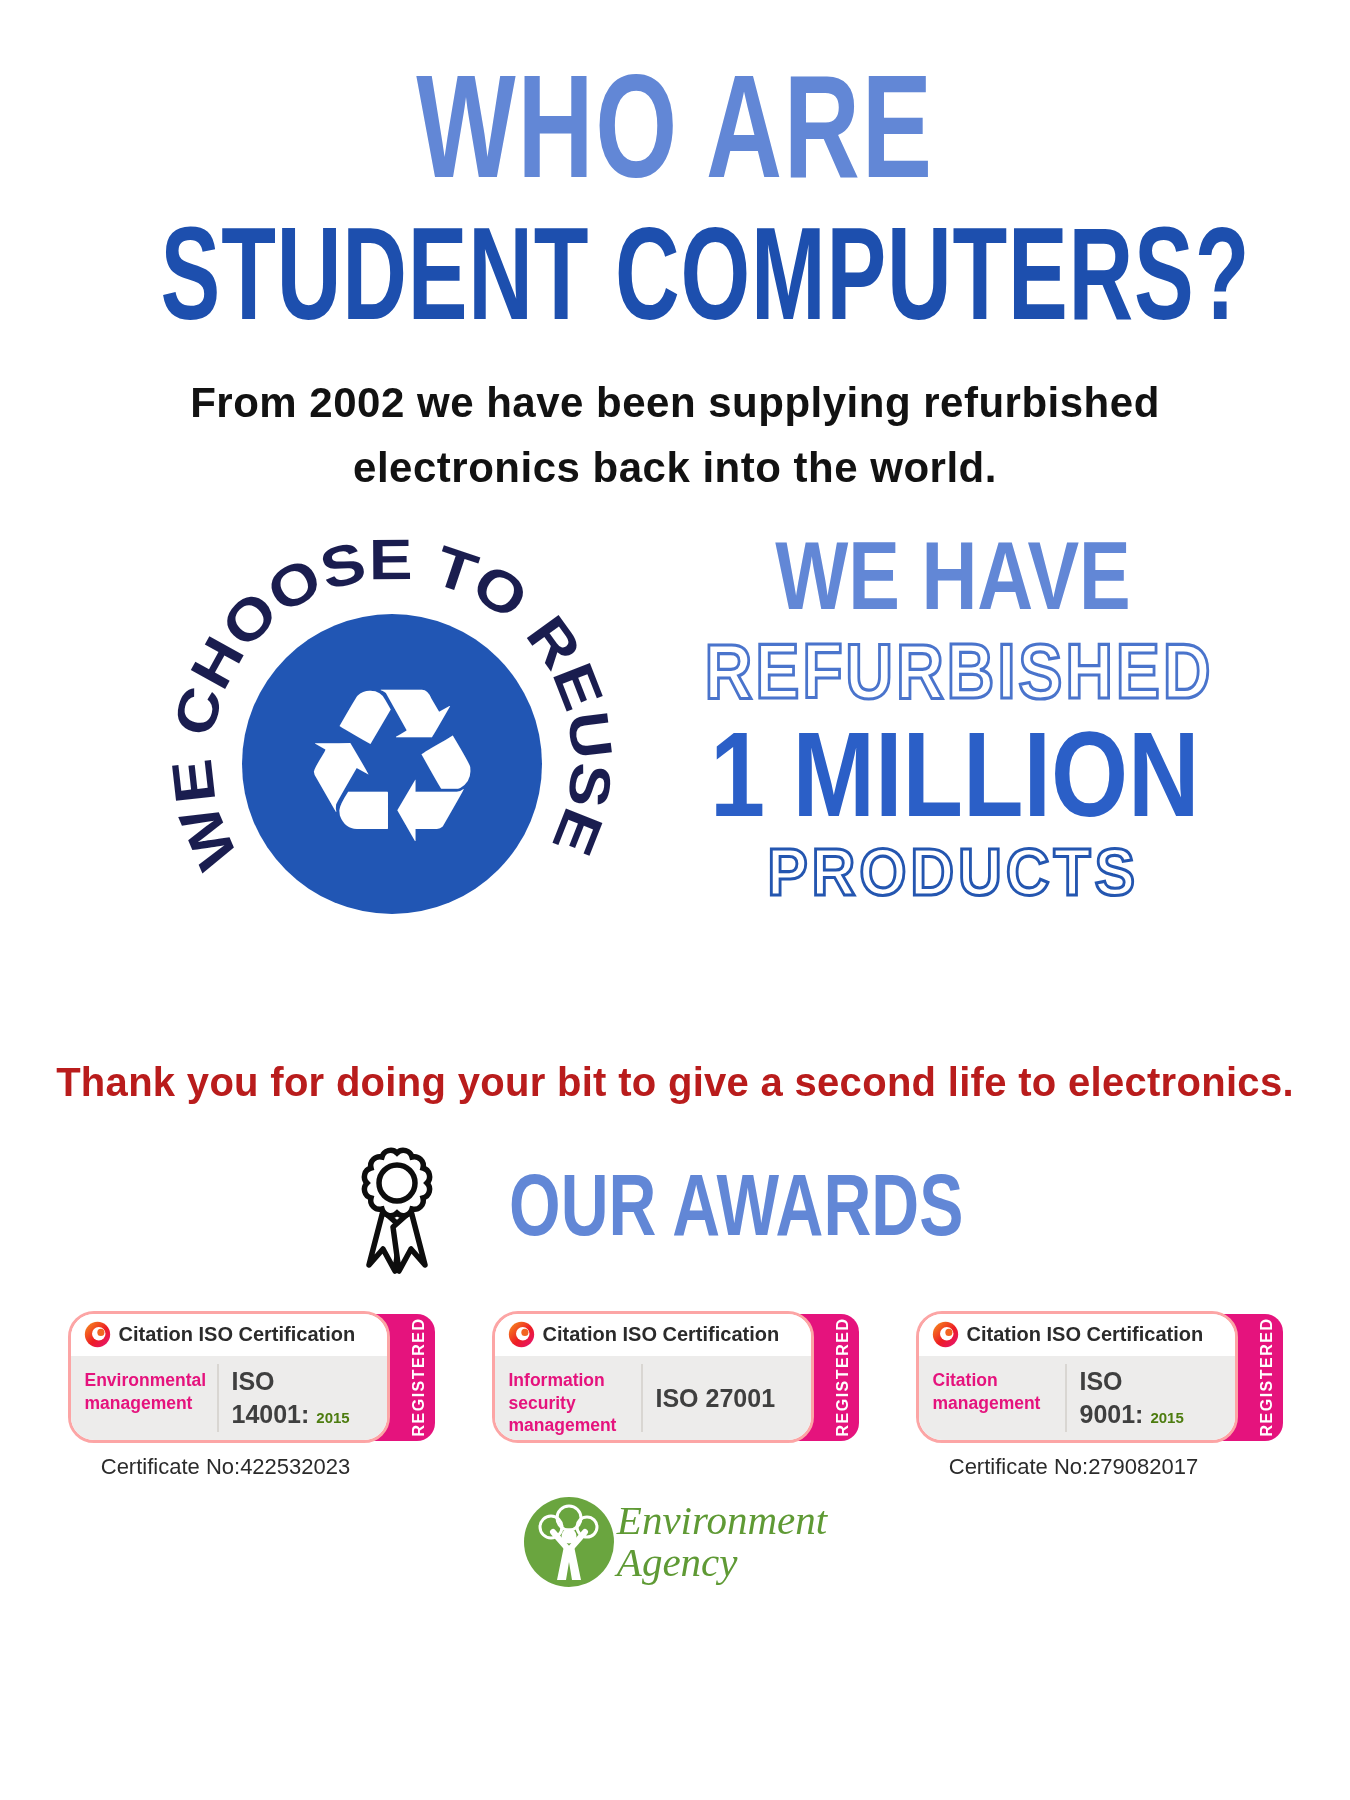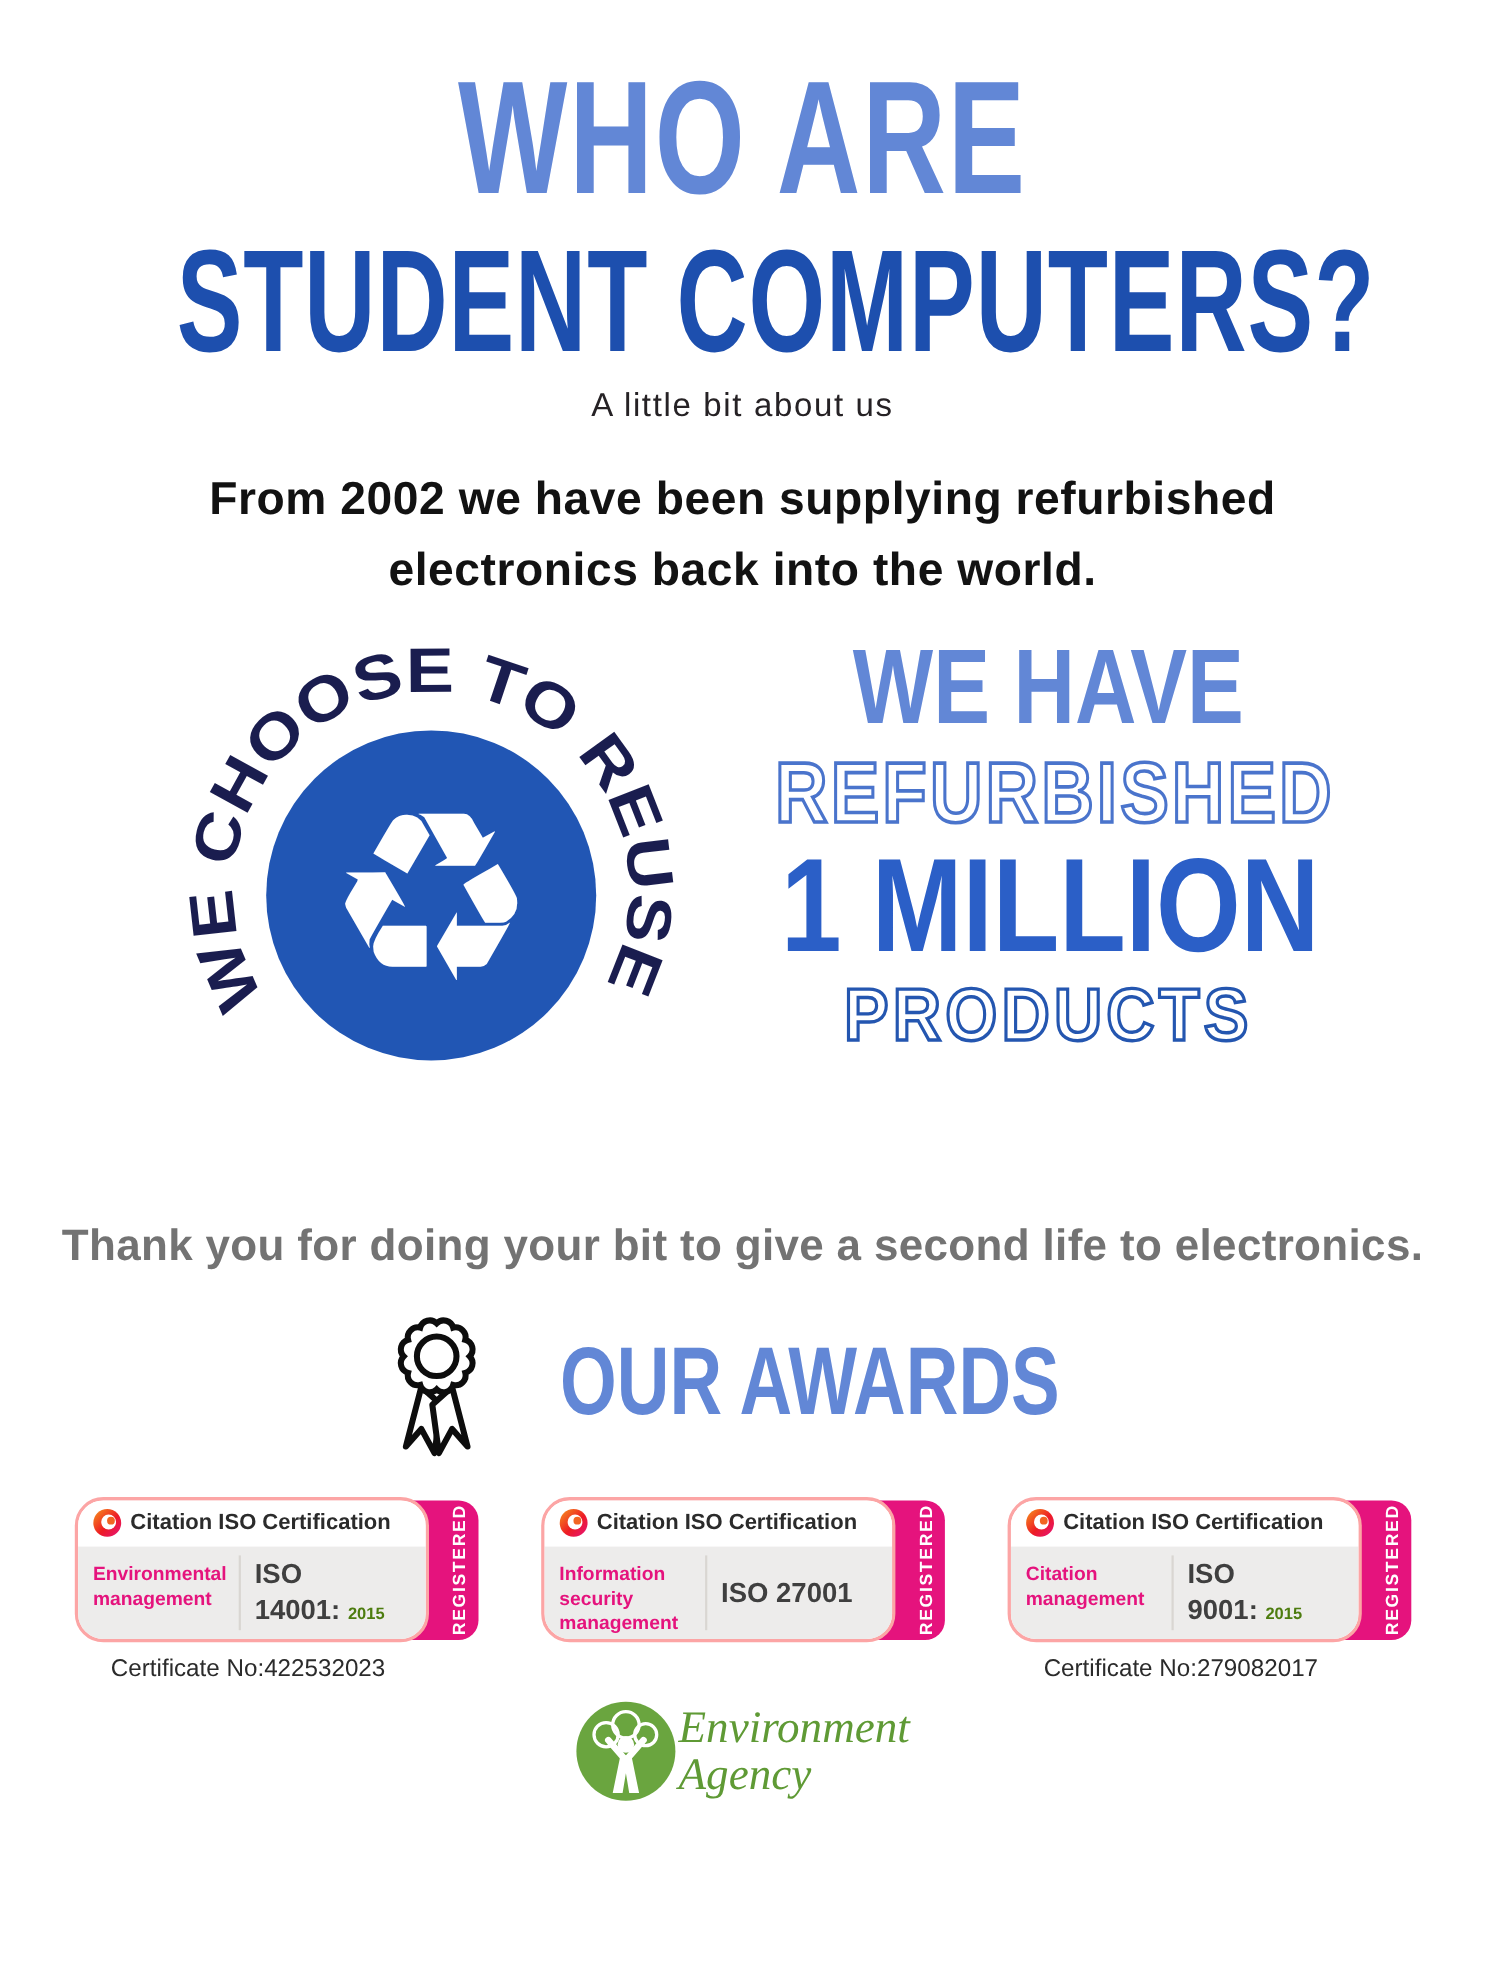"A little bit about us" div.subtitle { html: <div>A little bit about us</div> -> none }
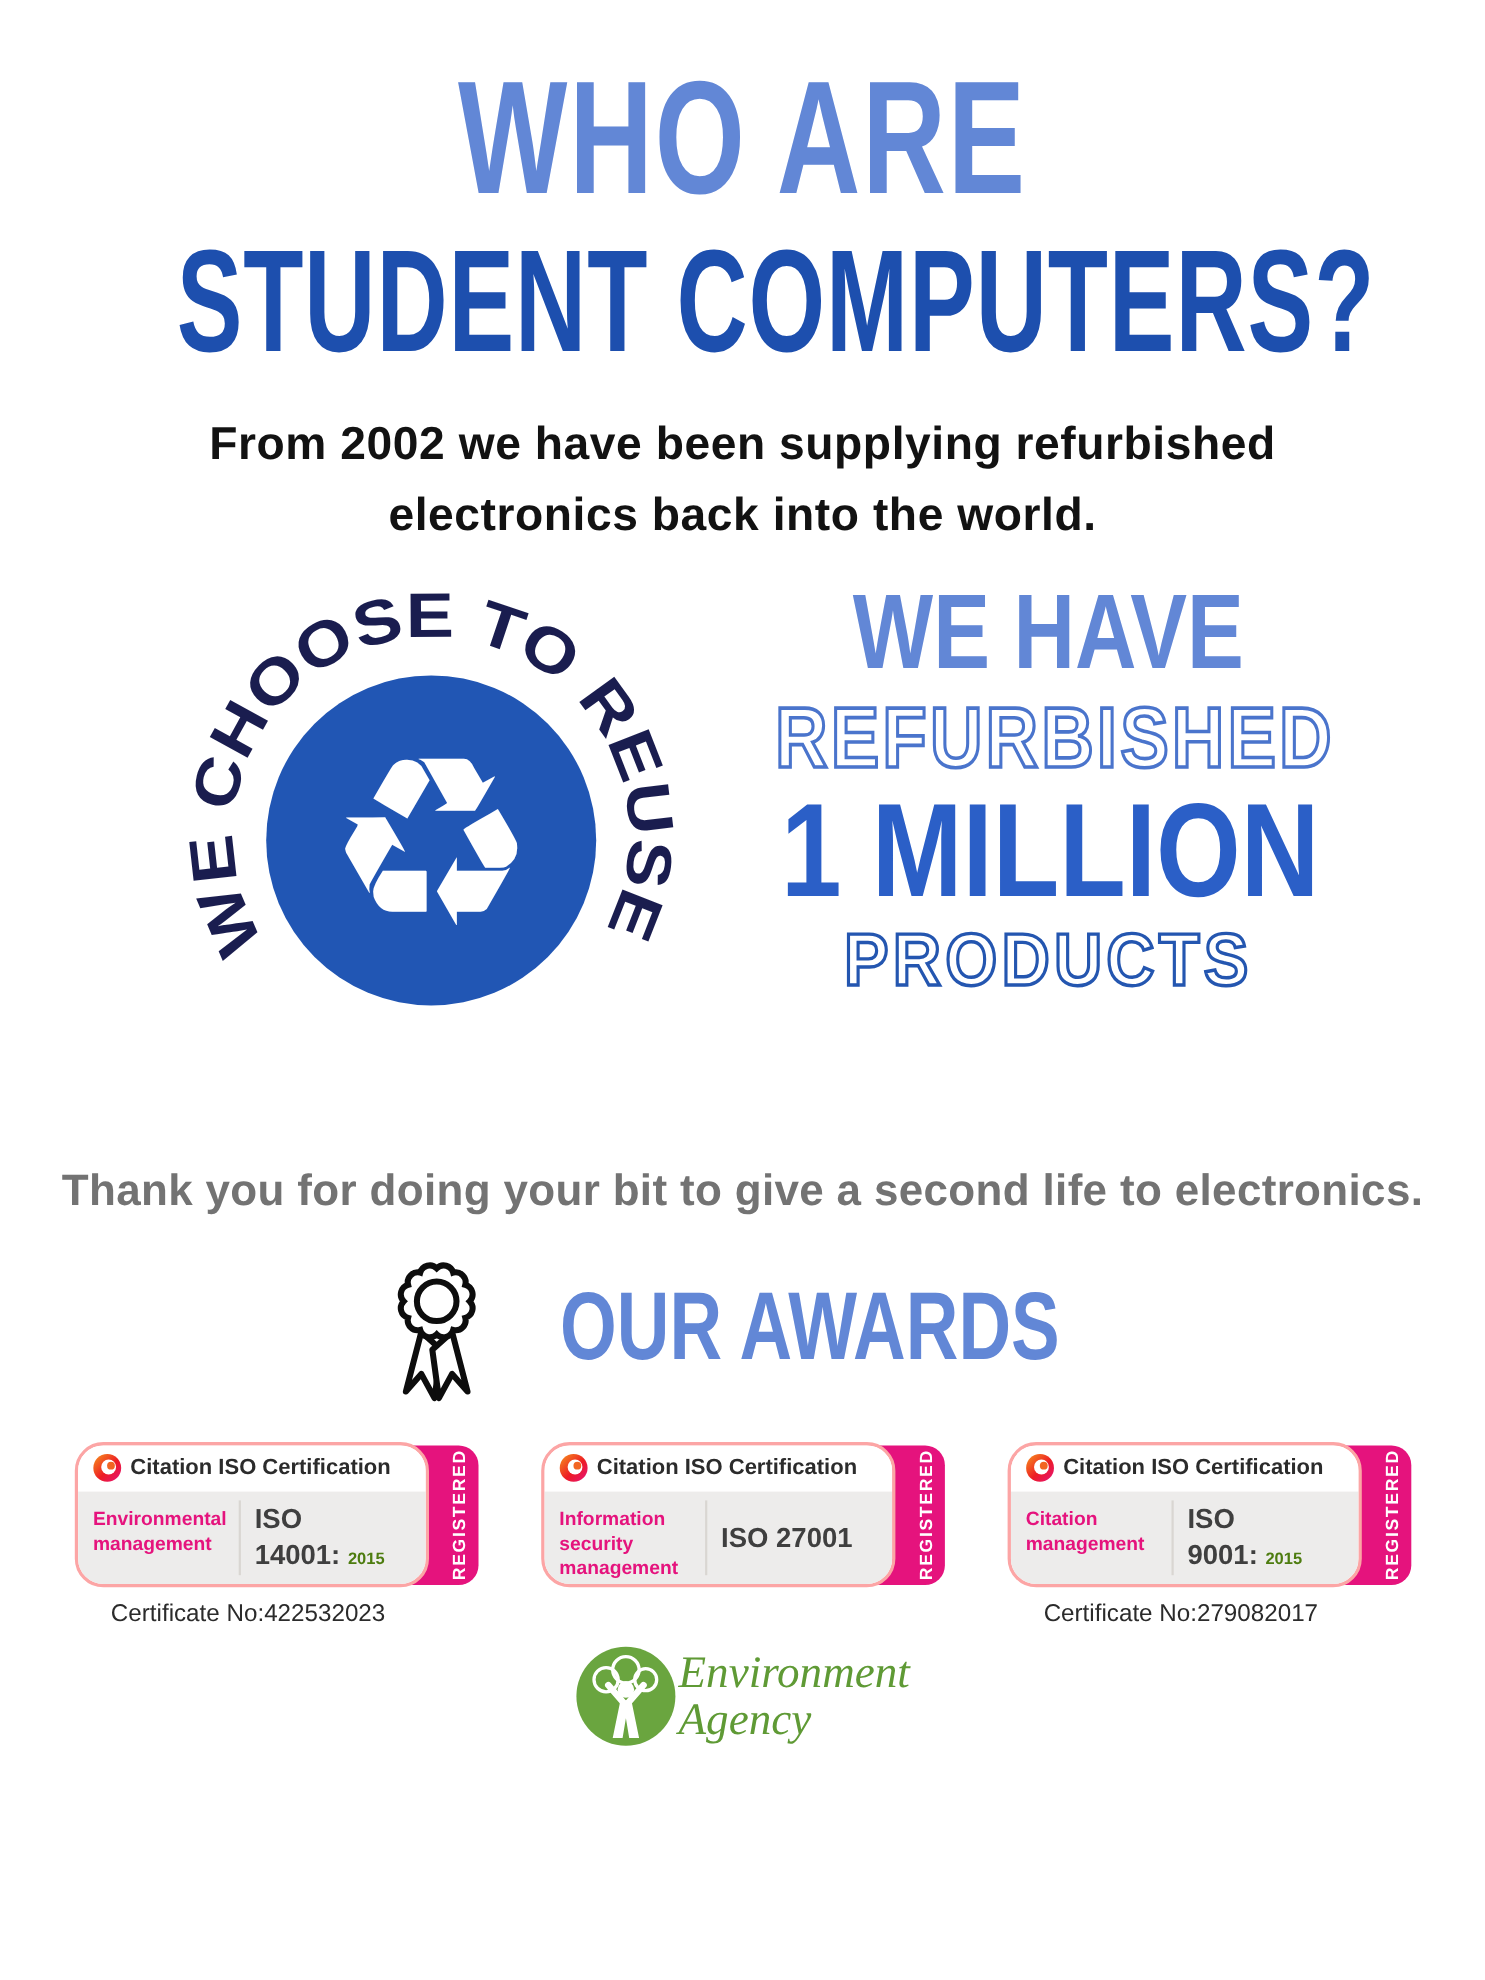"Thank you for doing your" .thanks { color: #737373 -> #b91c1c }
